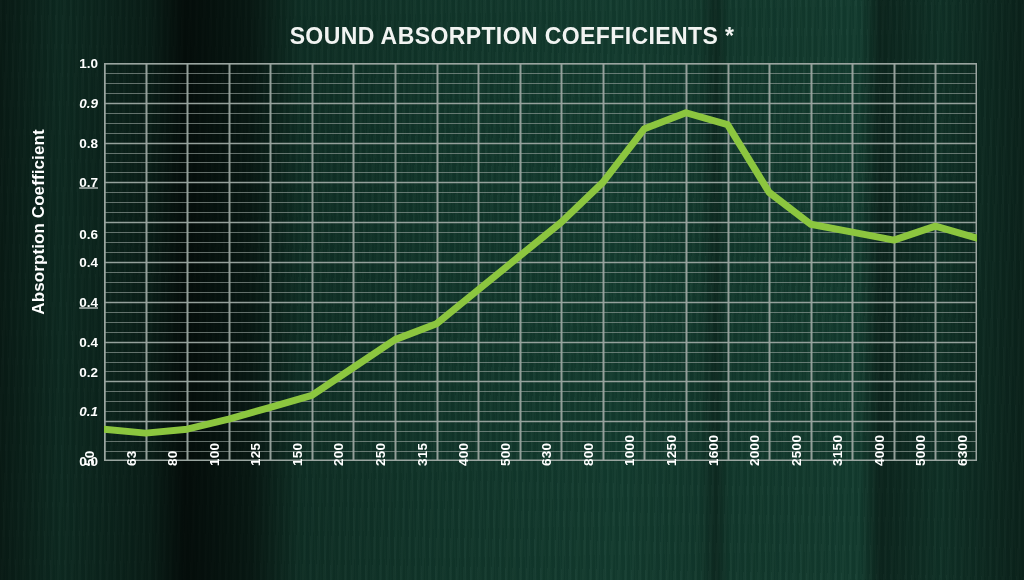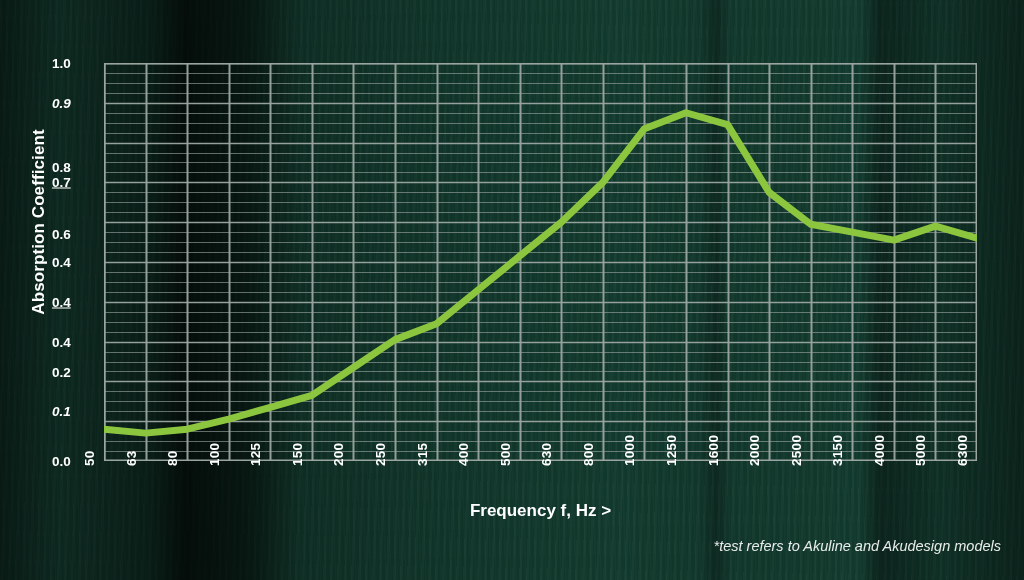"SOUND ABSORPTION COEFFICIENTS *" div { html: none -> <div>SOUND ABSORPTION COEFFICIENTS *</div> }
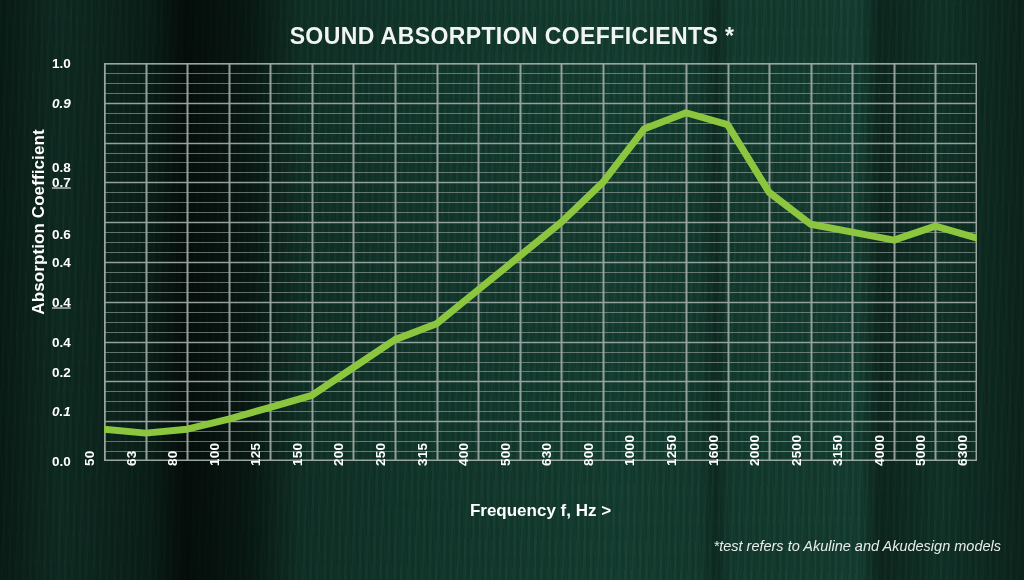"1.0" .ytick { text-align: left -> right }
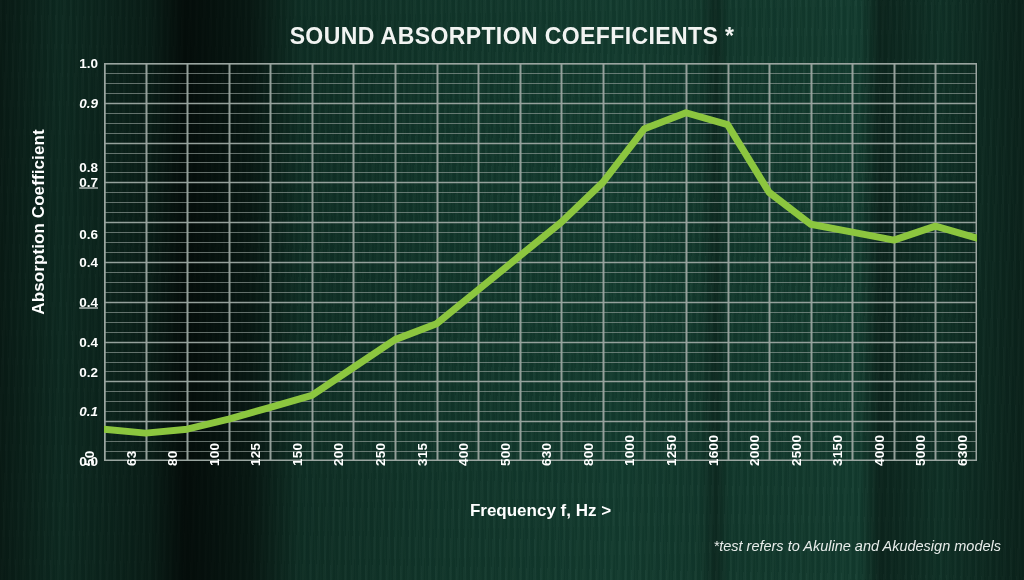"0.8" div.ytick { margin-top: 24px -> none }
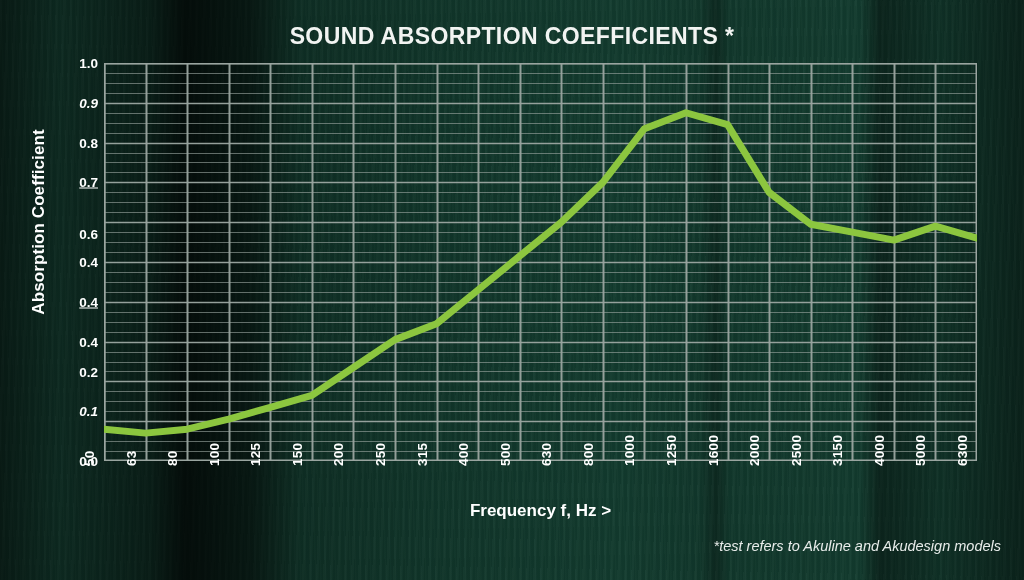"Frequency f, Hz >" div { html: <div>Frequency f, Hz &gt;</div> -> none }
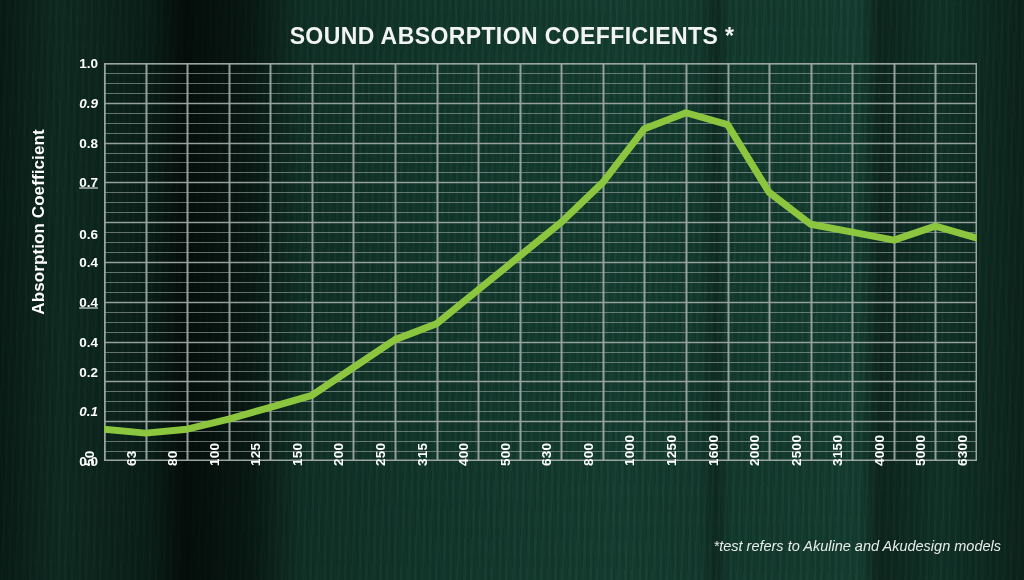"*test refers to Akuline and" div { html: <div>*test refers to Akuline and Akudesign models</div> -> none }
